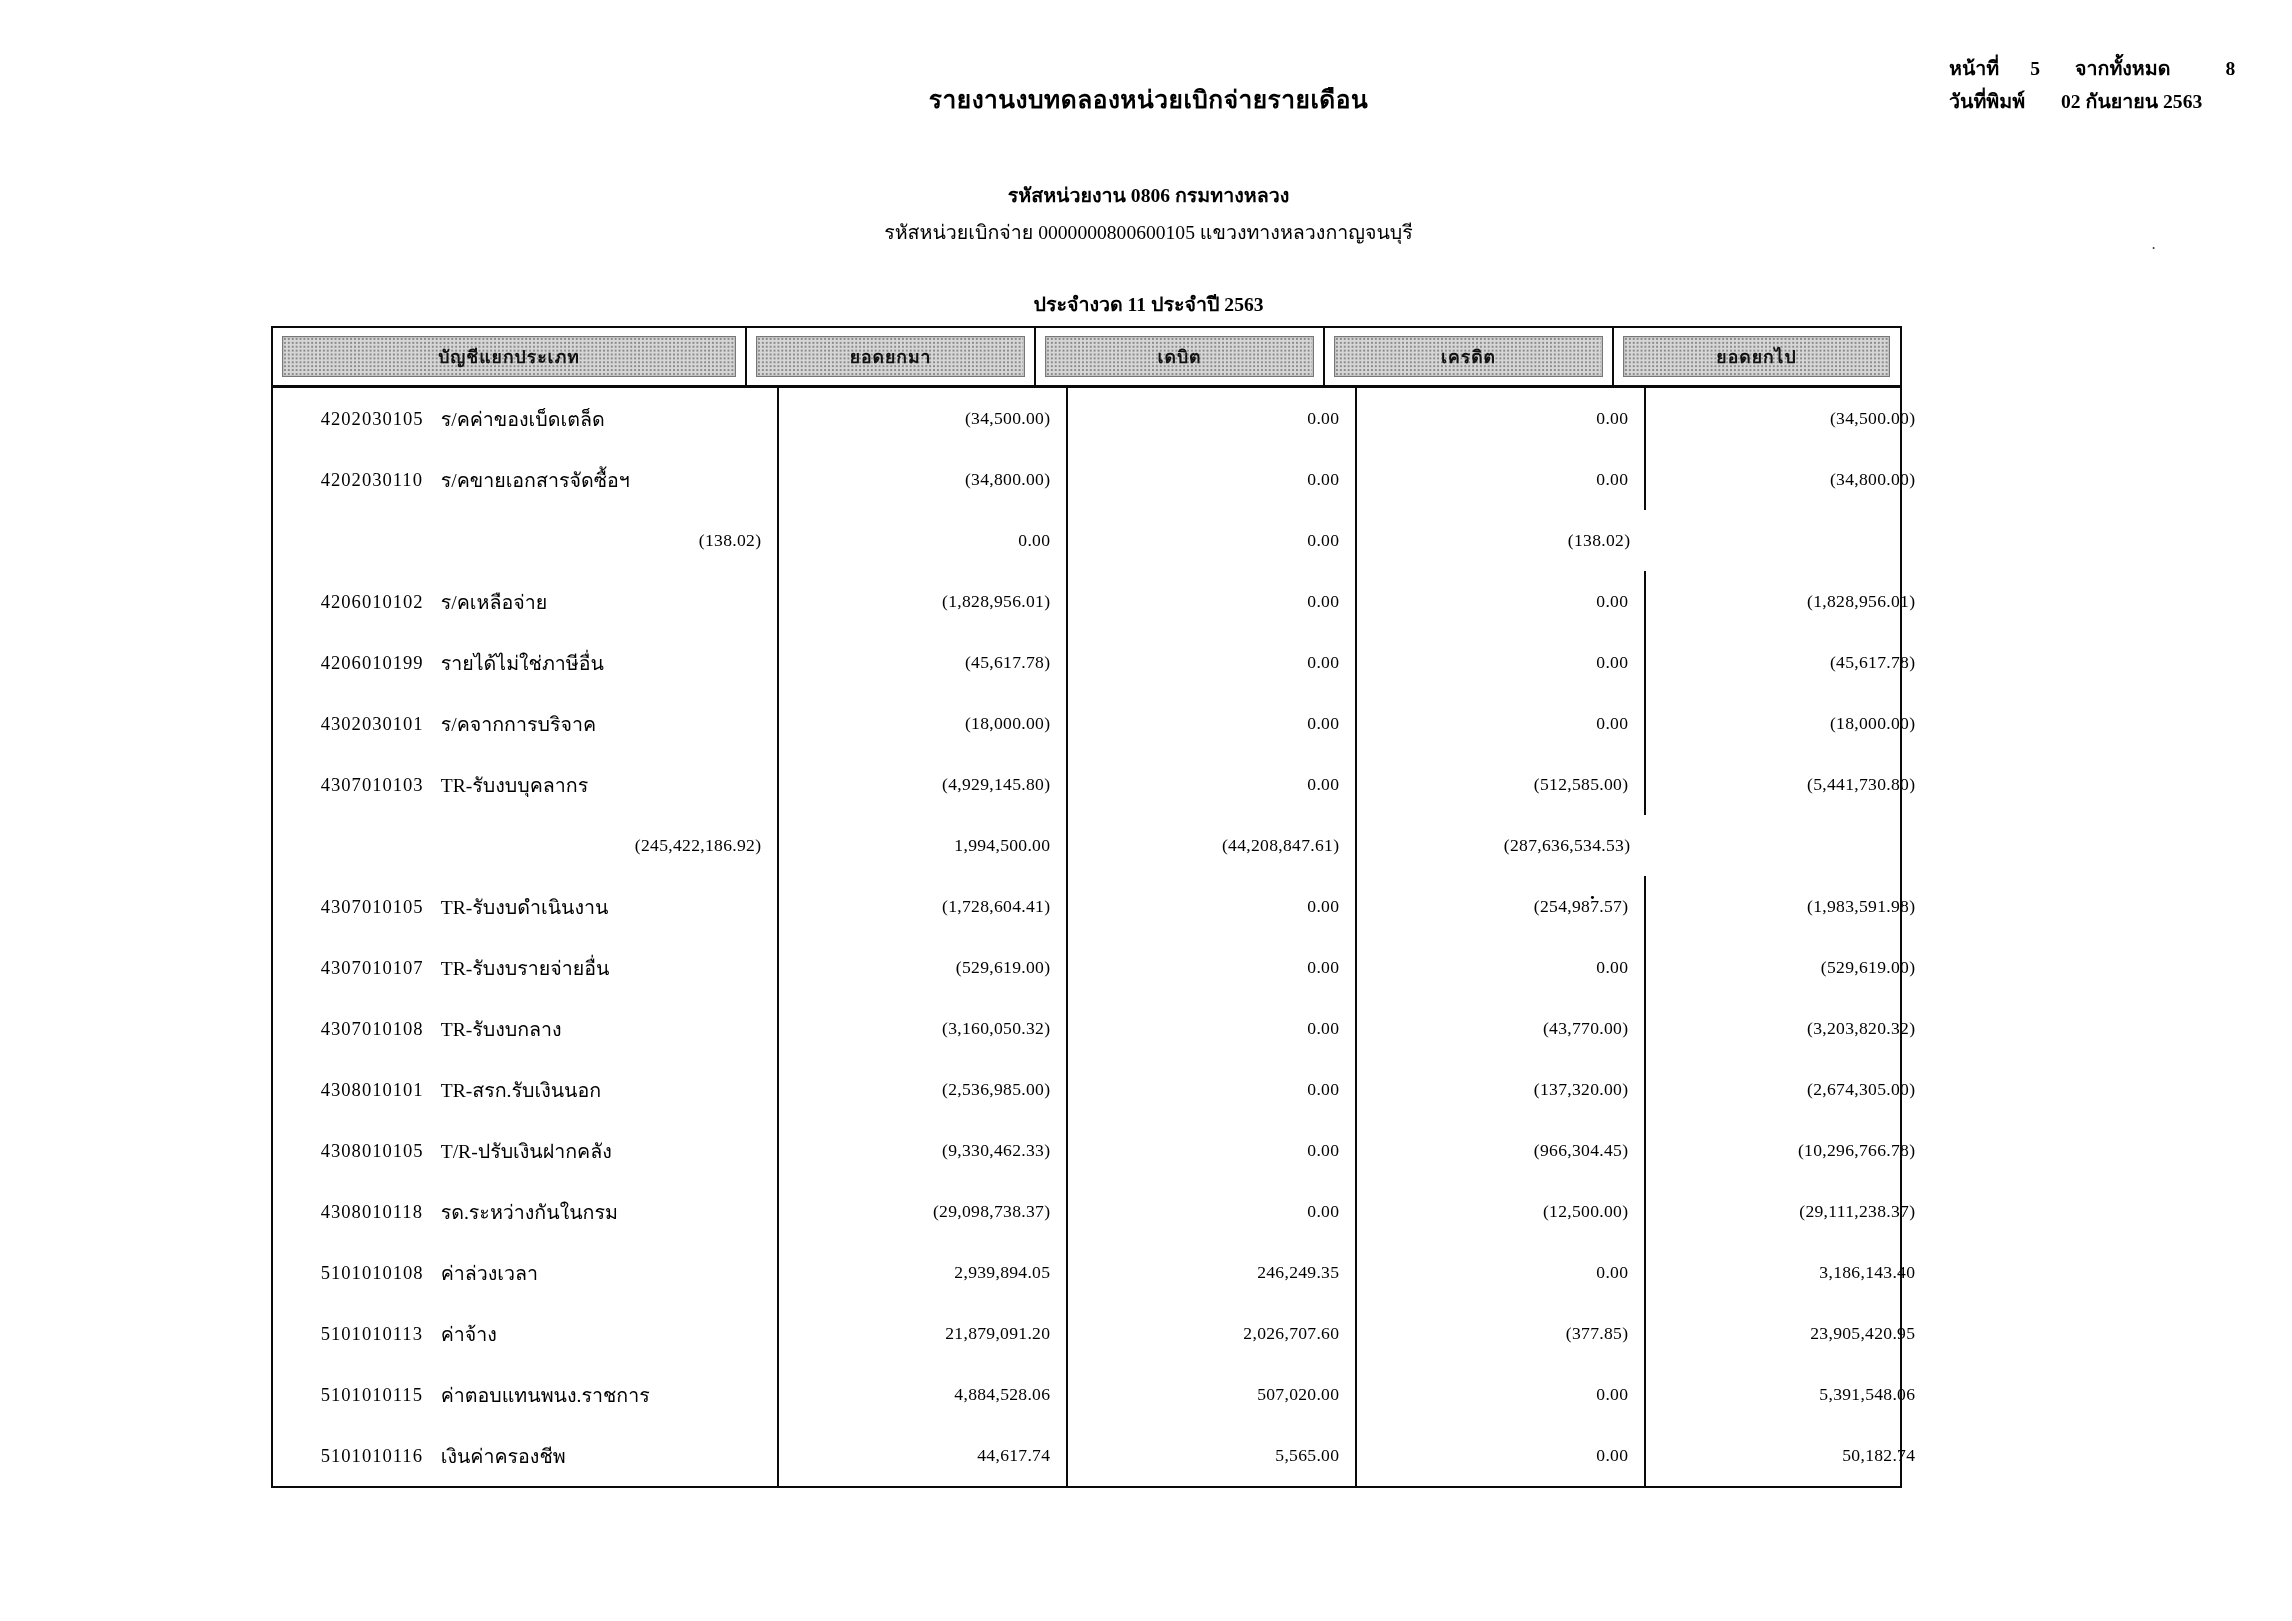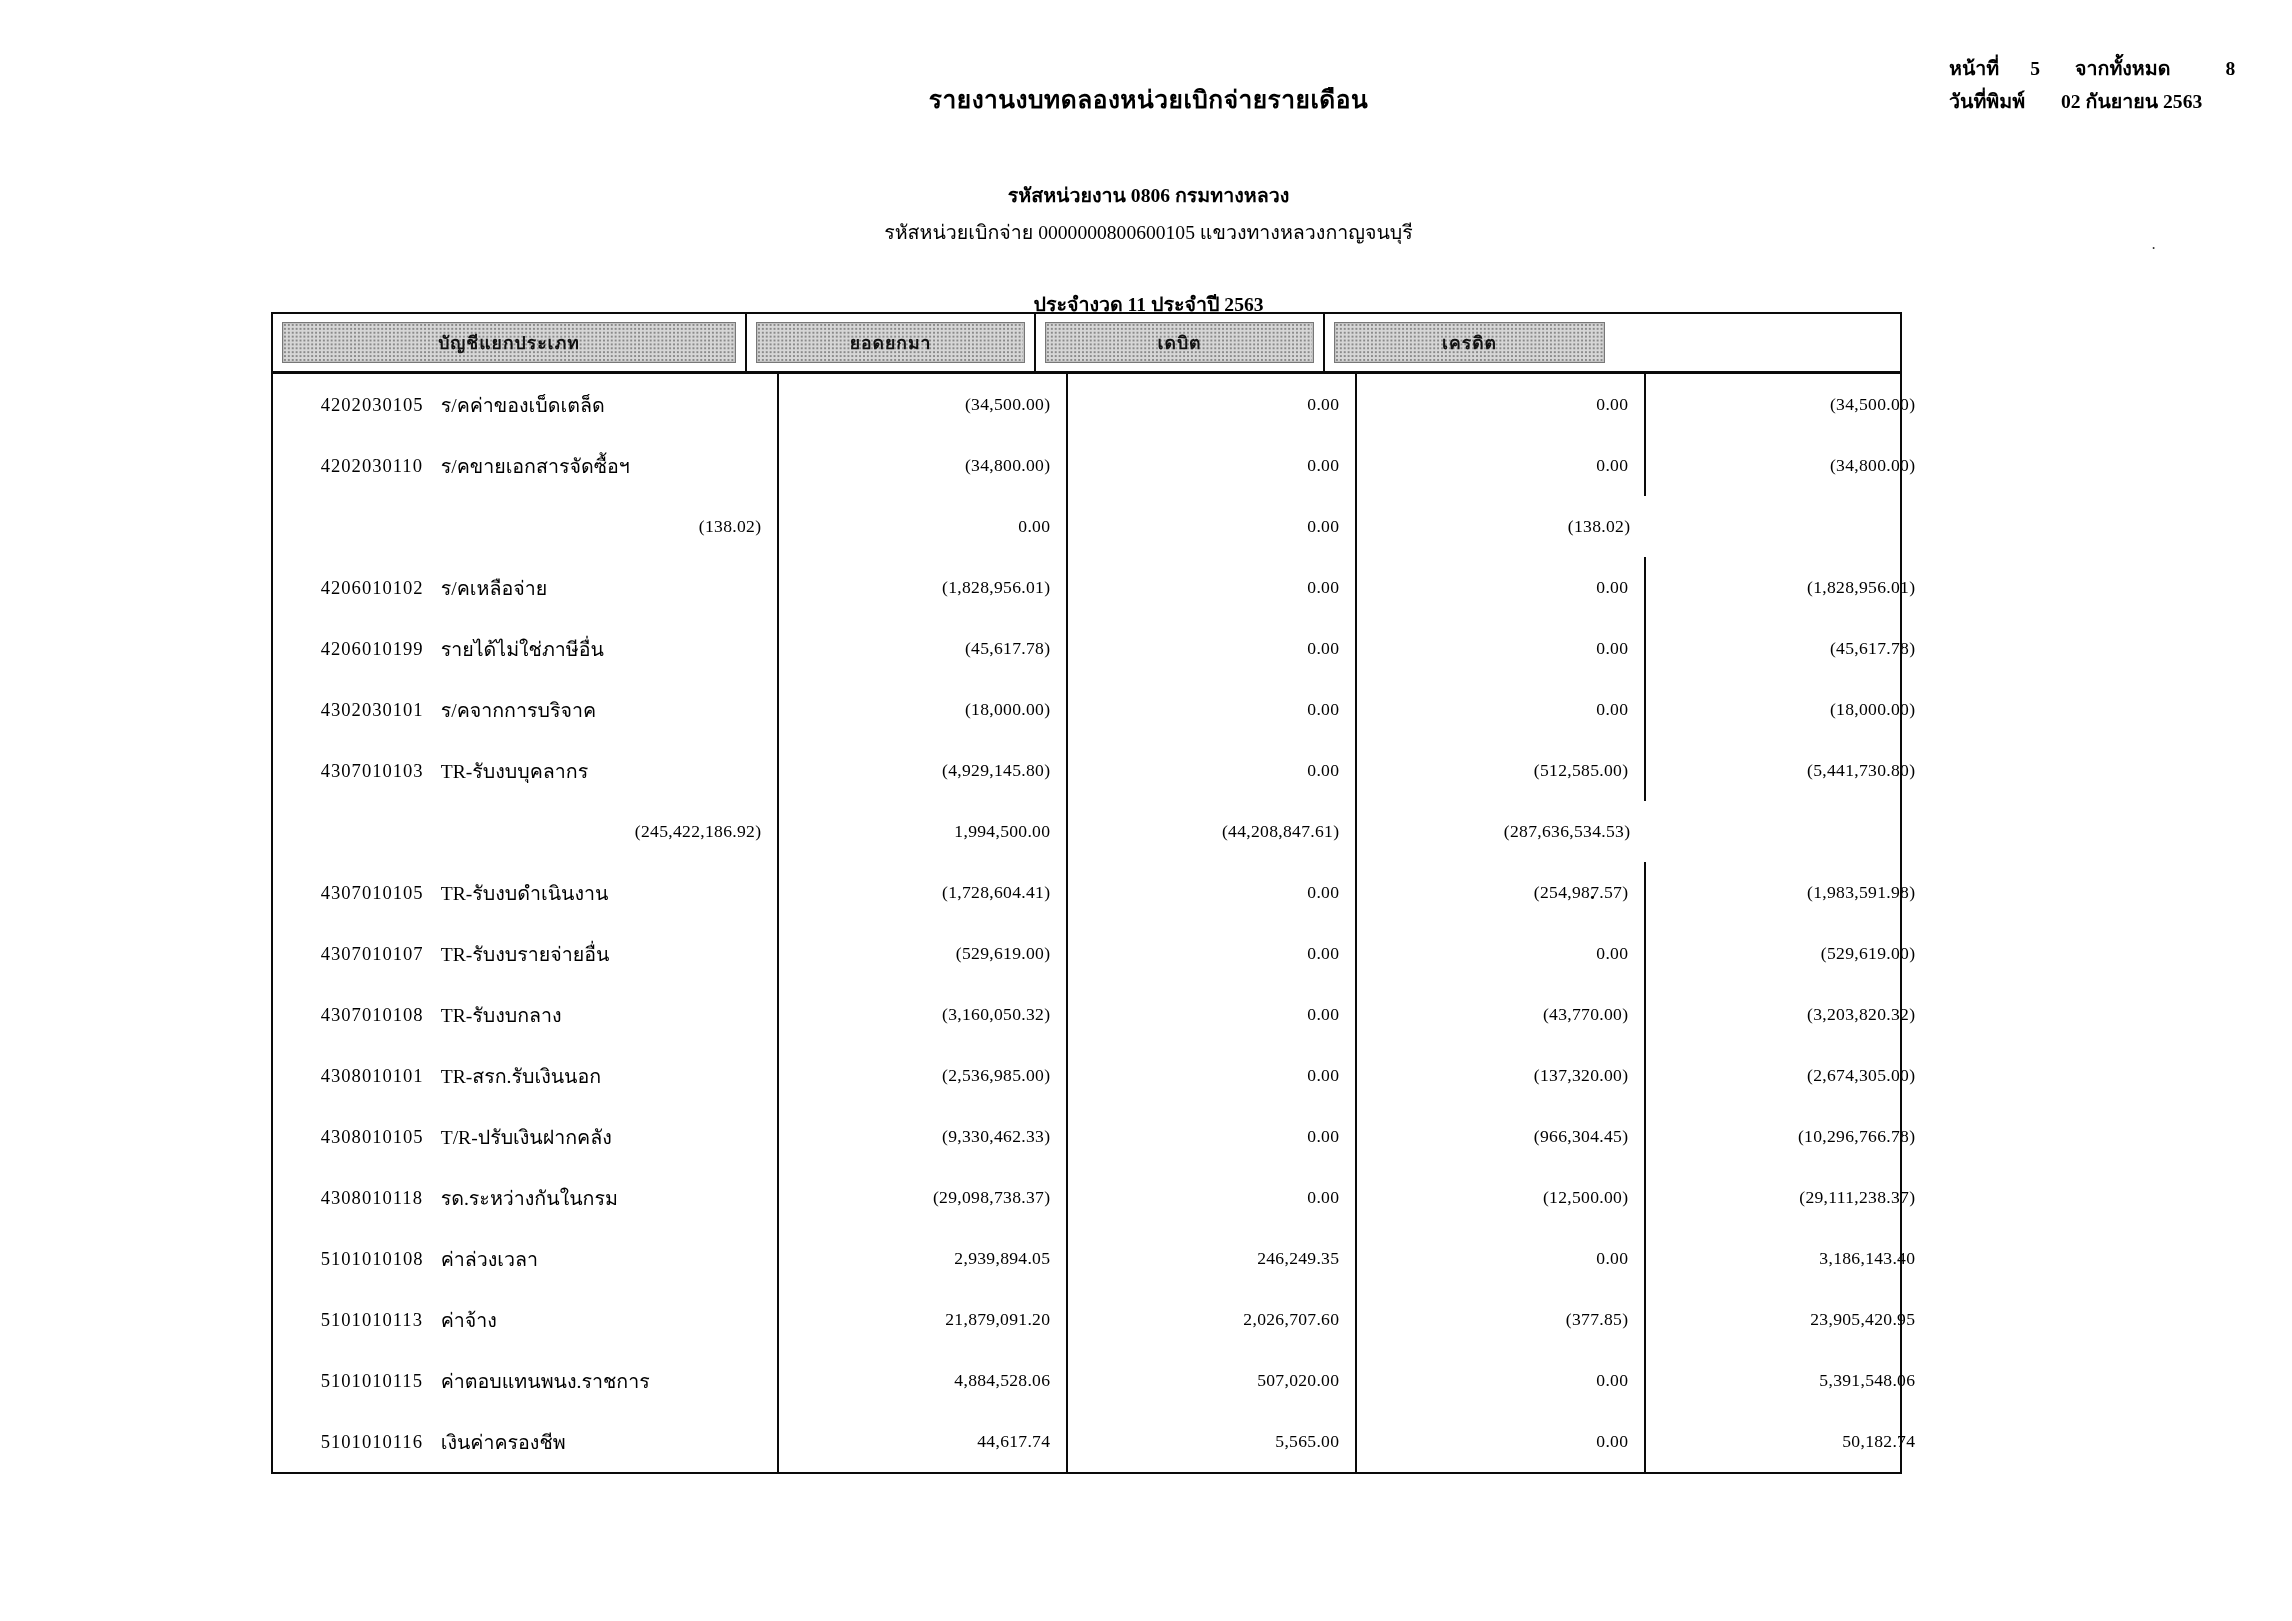"บัญชีแยกประเภท" .report-table { top: 312px -> 326px }
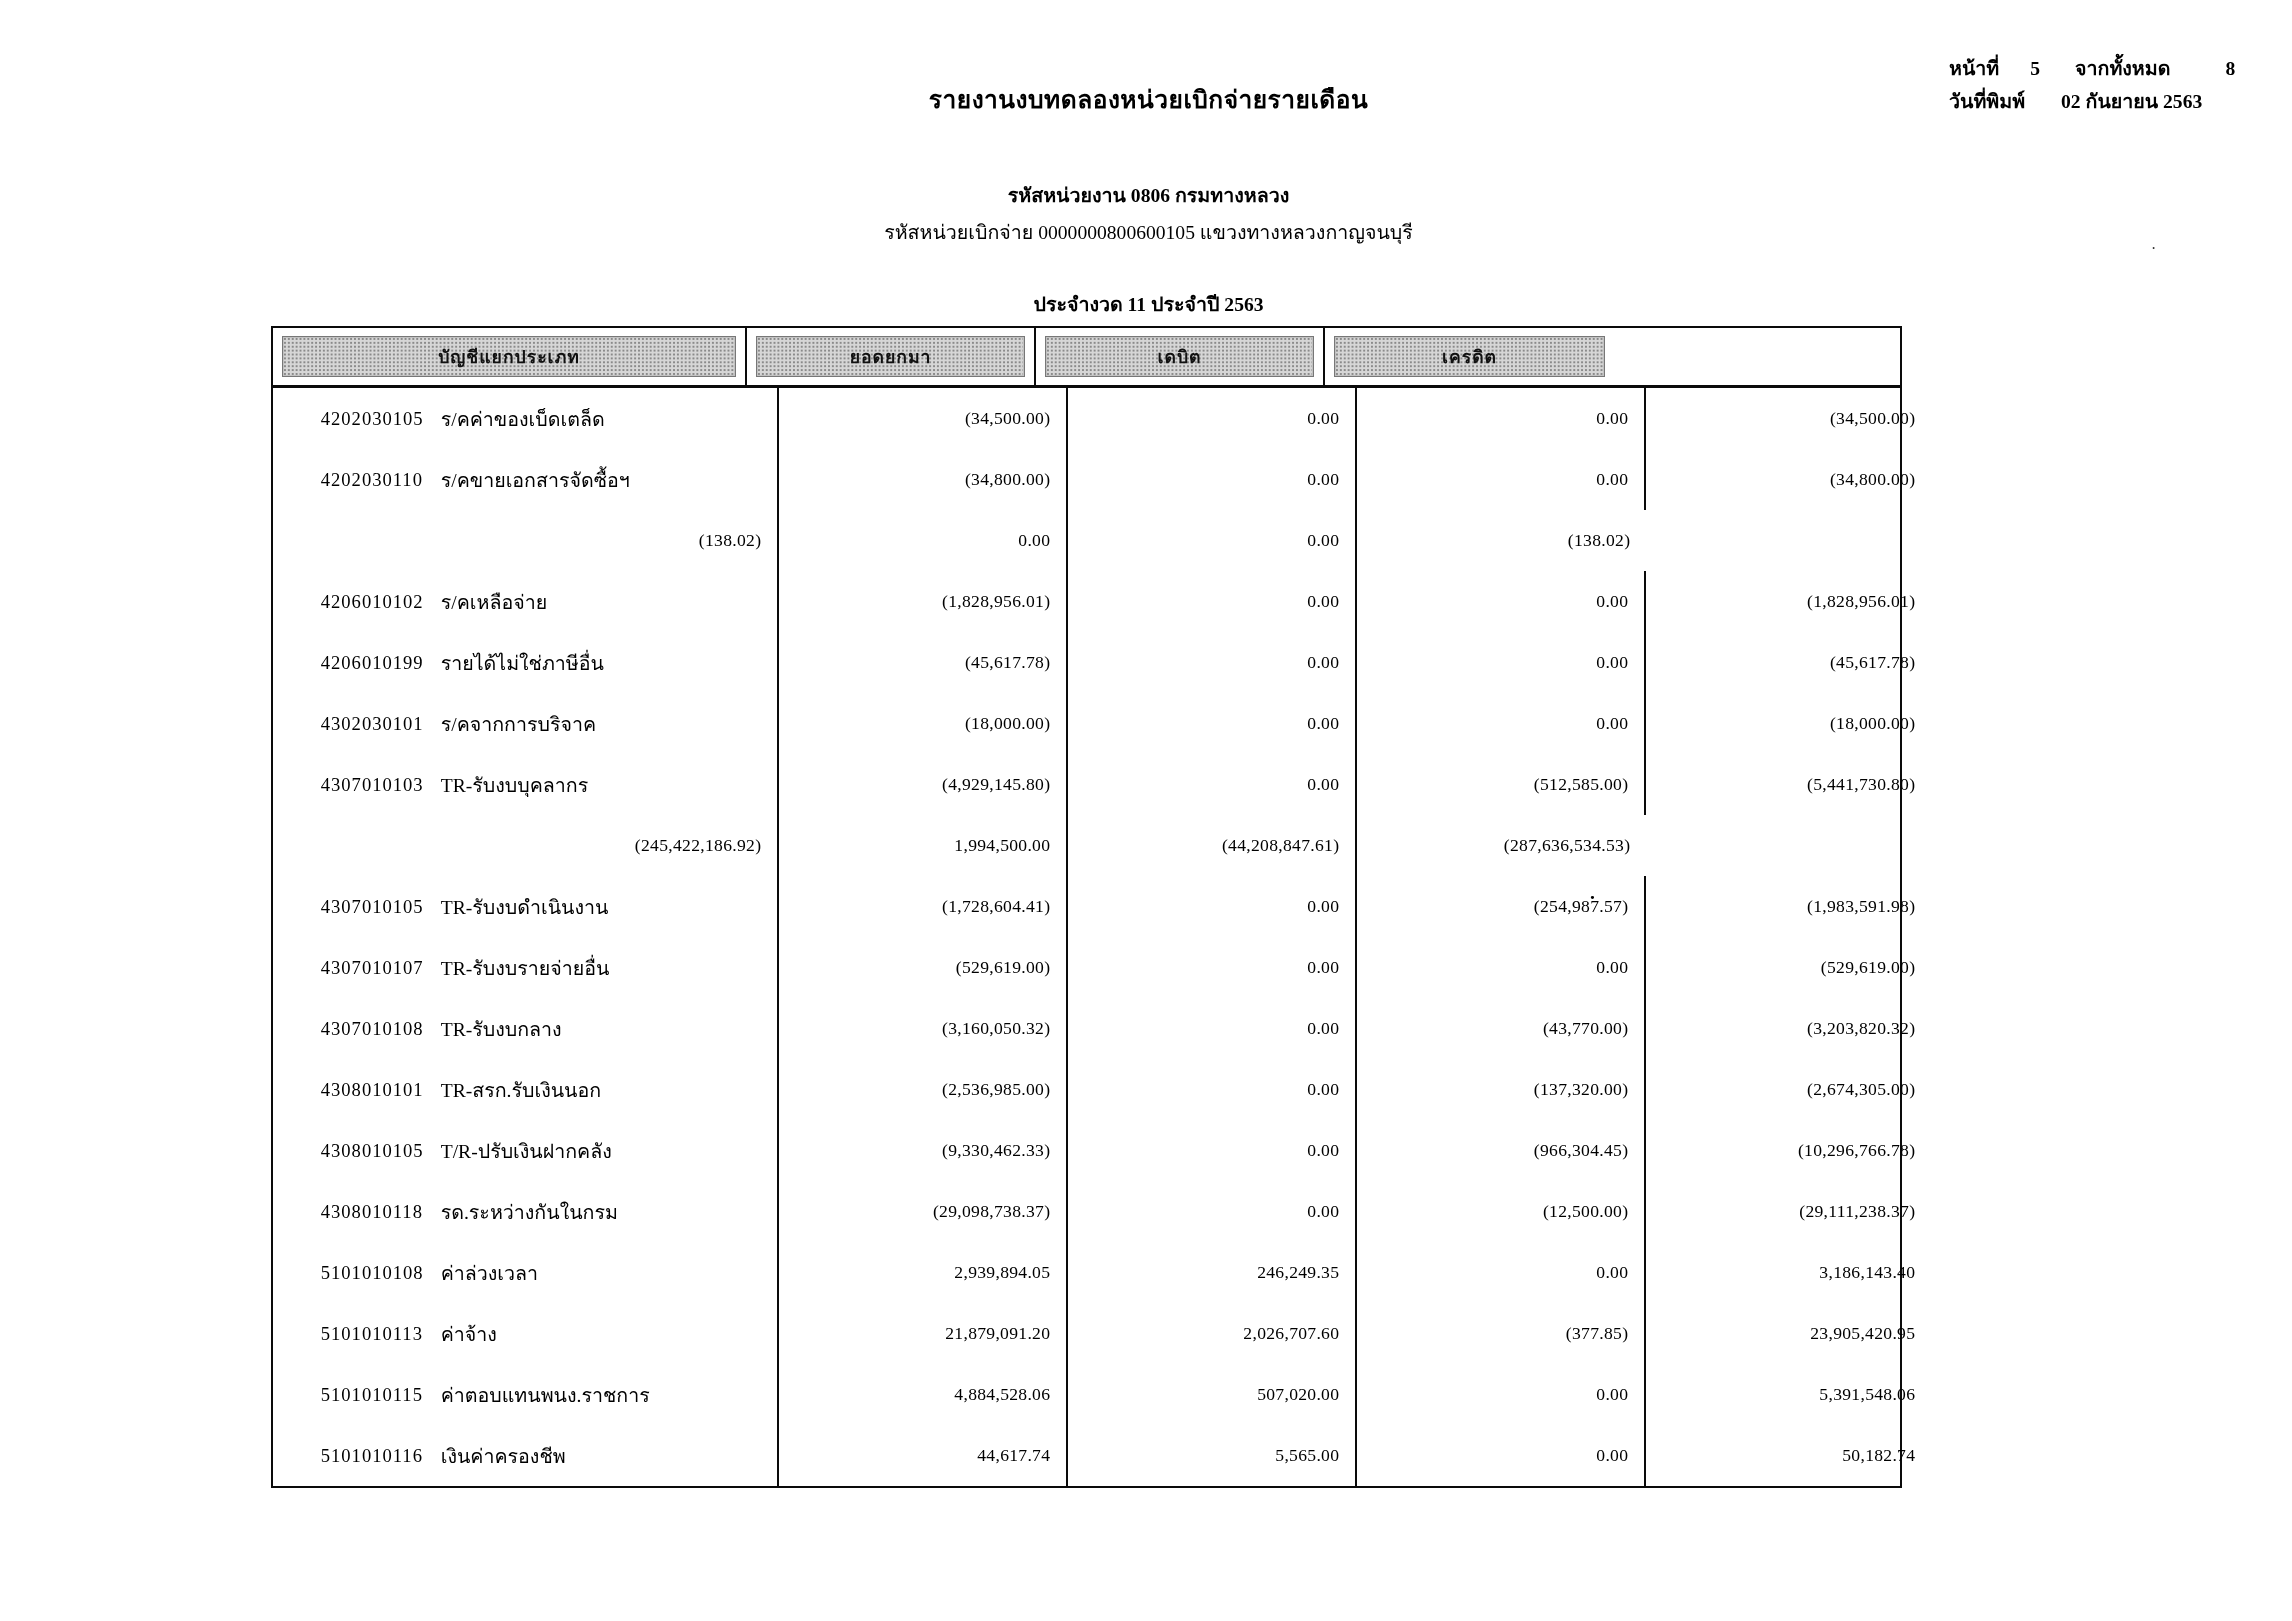"ยอดยกไป" div.th { html: none -> <div> <div>ยอดยกไป</div> </div> }
